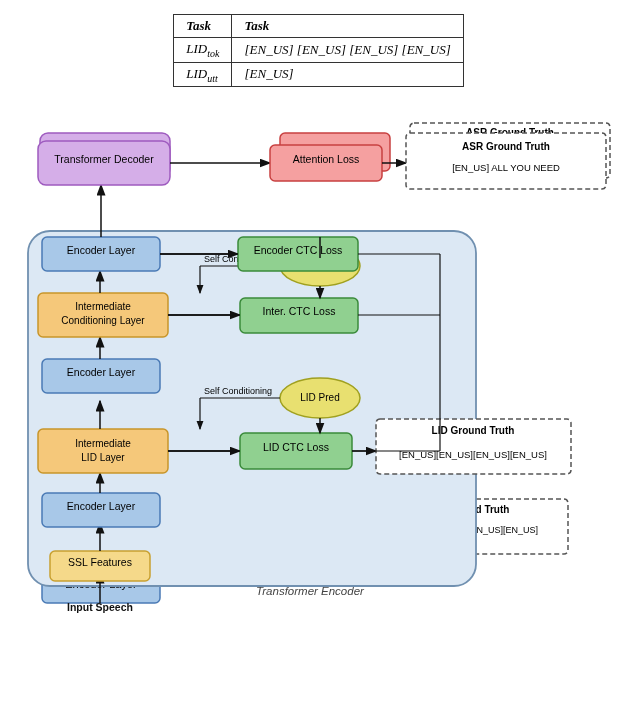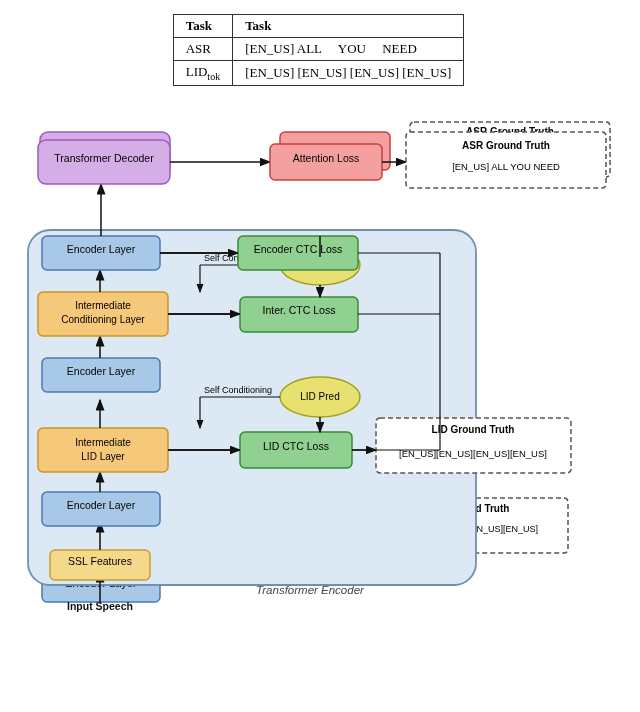"Task" .top-section { font-style: none -> italic }
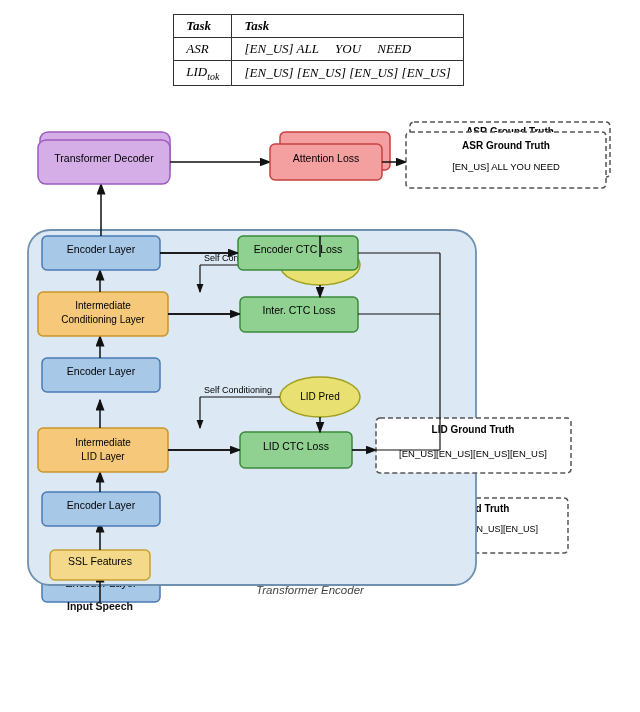"ASR" tr { html: <tr> <td>ASR</td> <td>[EN_US] ALL &nbsp;&nbsp;&nbsp;&nbsp;YOU &nbsp;&nbsp;&nbsp;&nbsp;NEED</td> </tr> -> none }
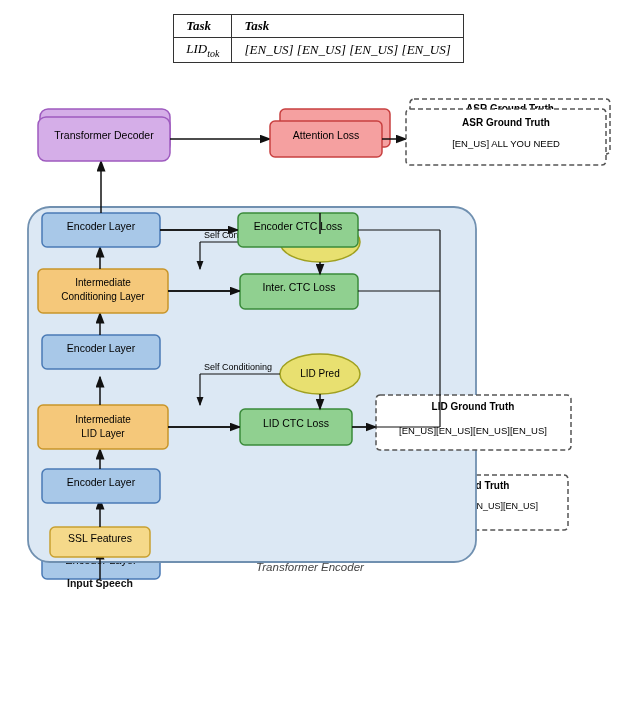"LIDutt" tr { html: none -> <tr> <td>LID<sub>utt</sub></td> <td>[EN_US]</td> </tr> }
